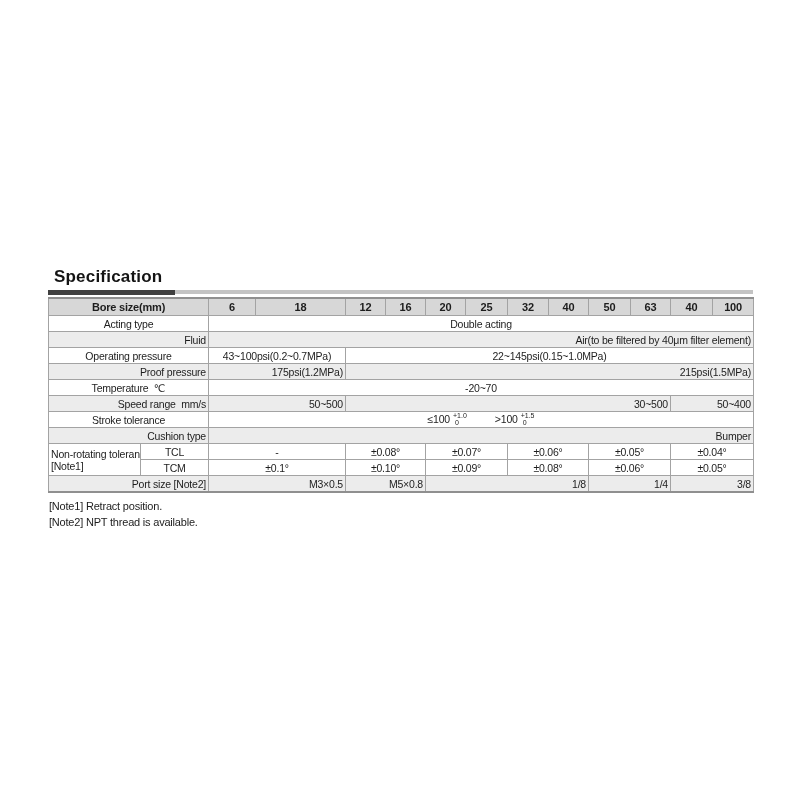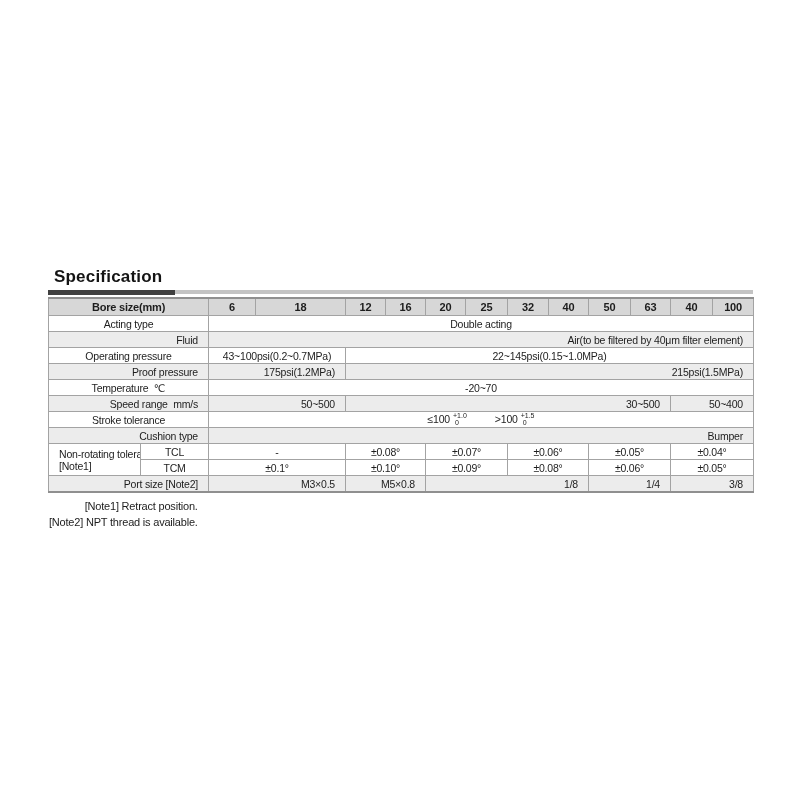"Bore size(mm)" table.spec td { padding: 0 10px -> 0 2px }
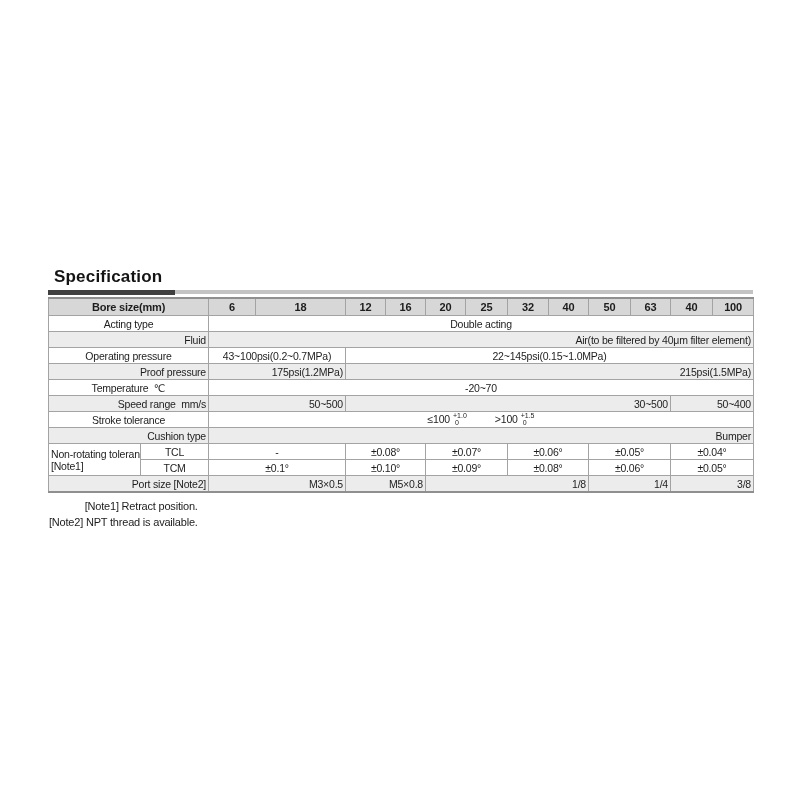"[Note1] Retract position." .notes .note-line { text-align: right -> none }
